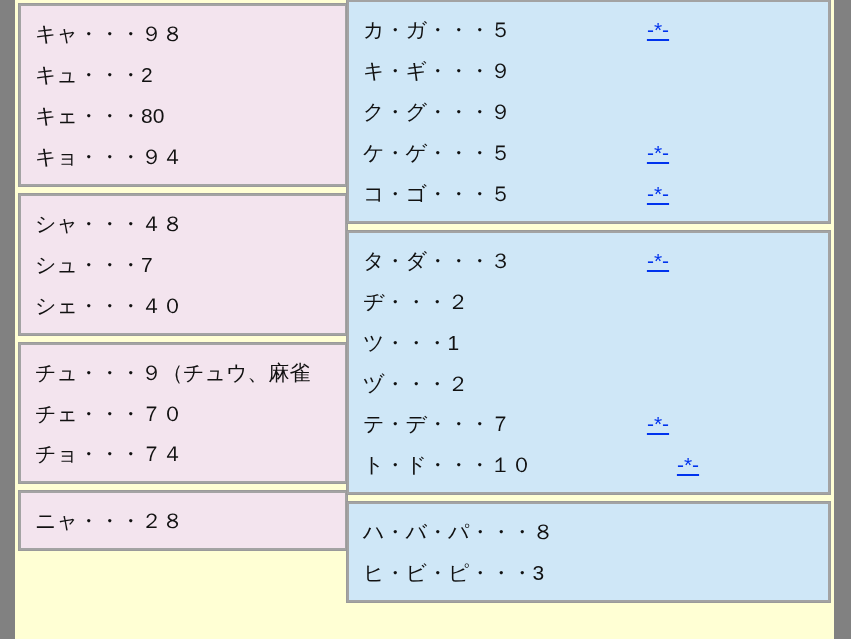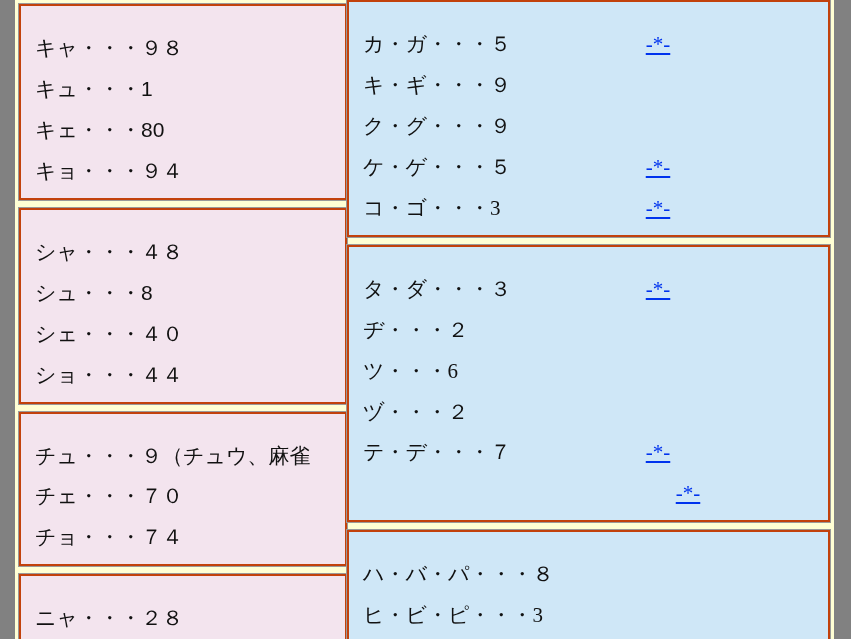"キャ・・・９８" .group { border: 2px solid #c2410c -> 2px solid #a3a3a3; padding: 22px 10px 6px 14px -> 8px 10px 6px 14px }
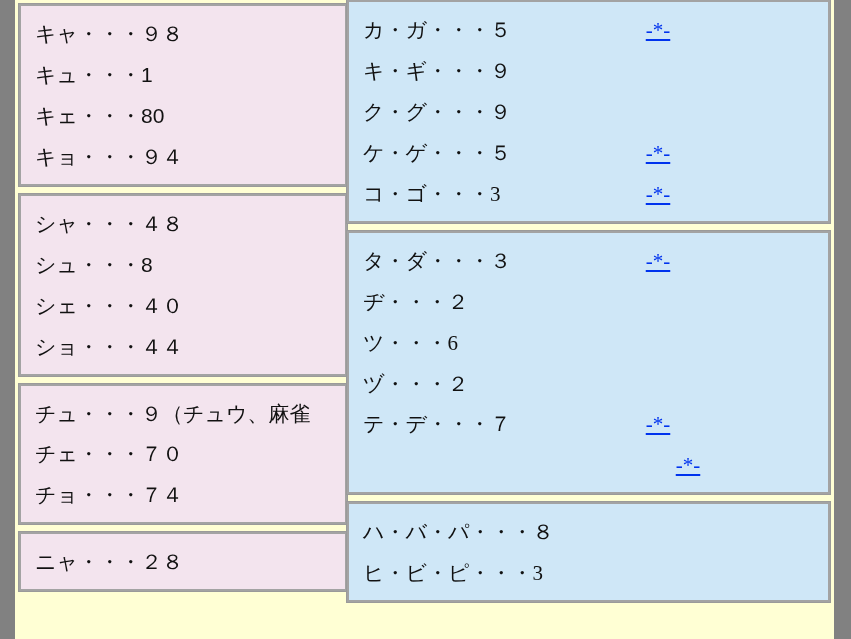"カ・ガ・・・５" .col-right { font-family: Liberation Serif, serif -> none }
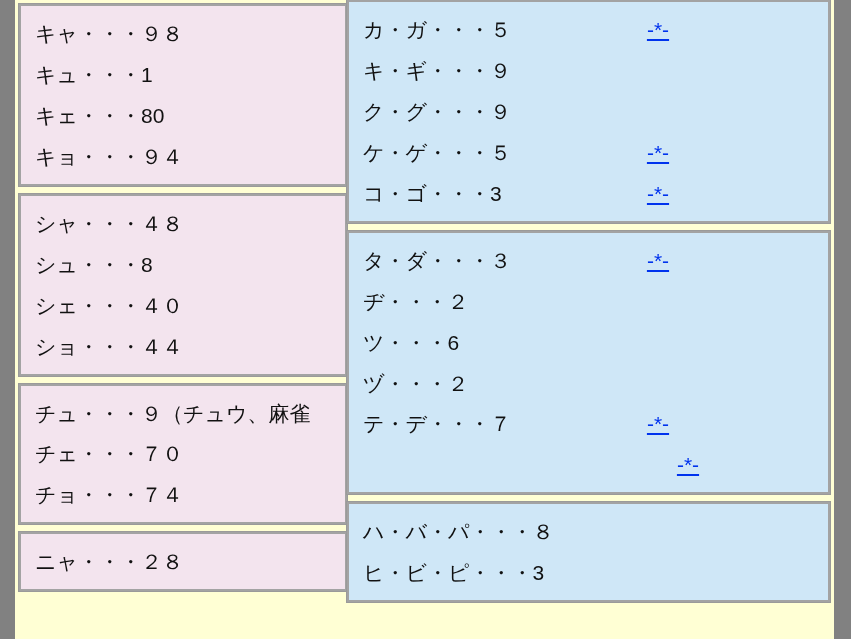"キュ・・・1" span.text { text: 1 -> 2 }
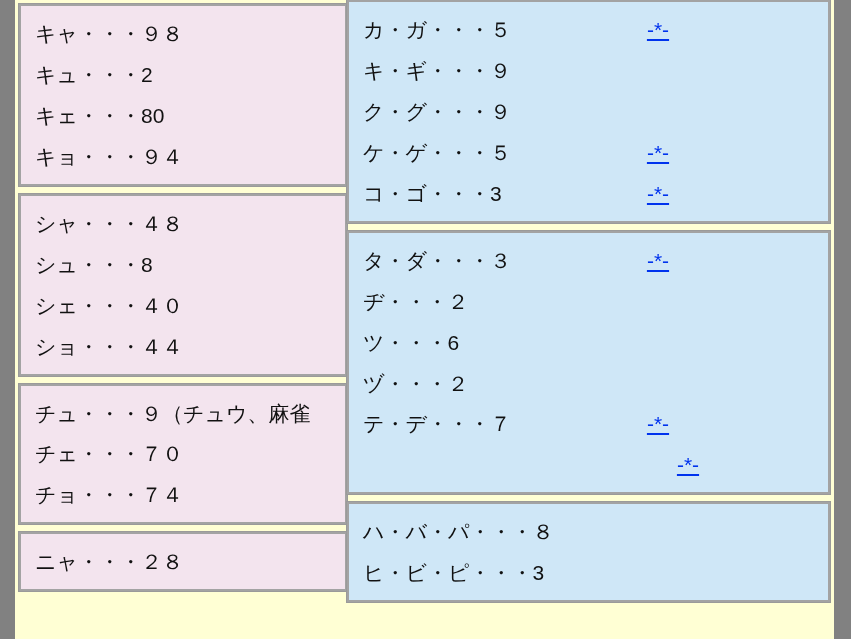"コ・ゴ・・・3" span.text { text: 3 -> ５ }
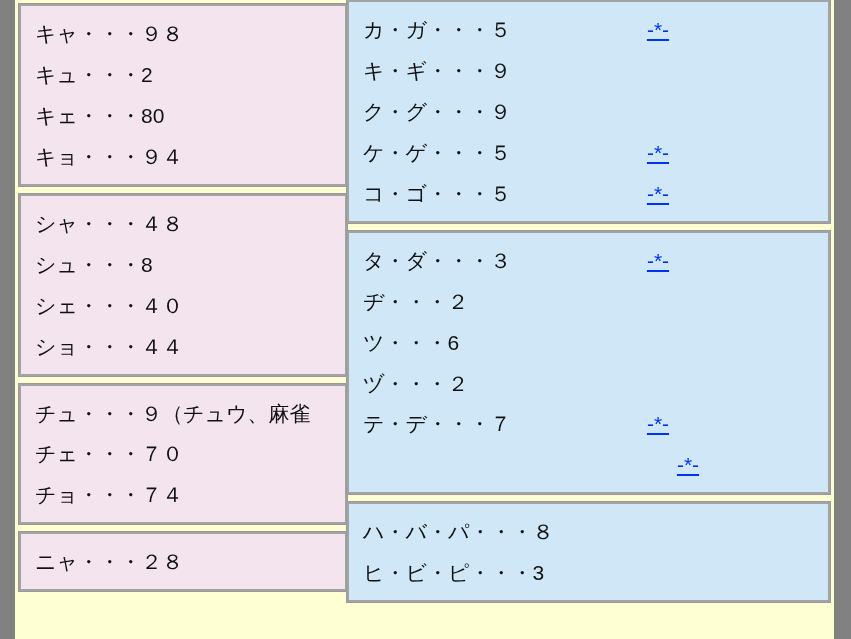"シュ・・・8" span.text { text: 8 -> 7 }
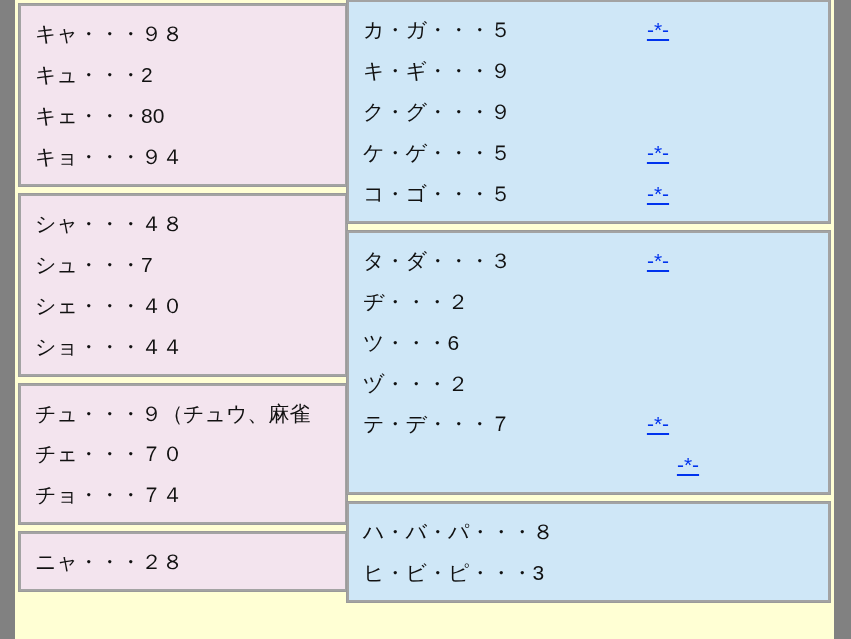"ショ・・・４４" div.row { html: <div> <span>ショ・・・４４</span> </div> -> none }
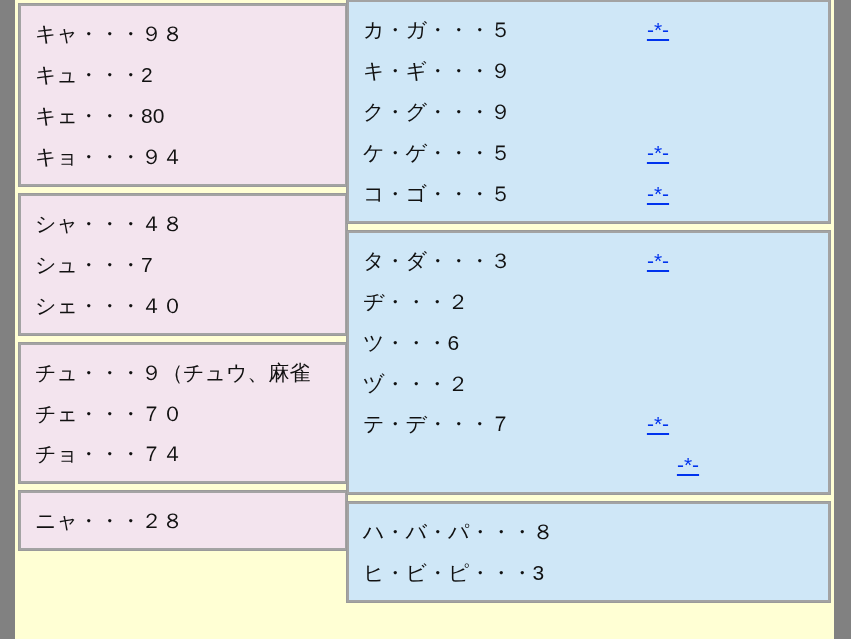"ツ・・・6" span.text { text: 6 -> 1 }
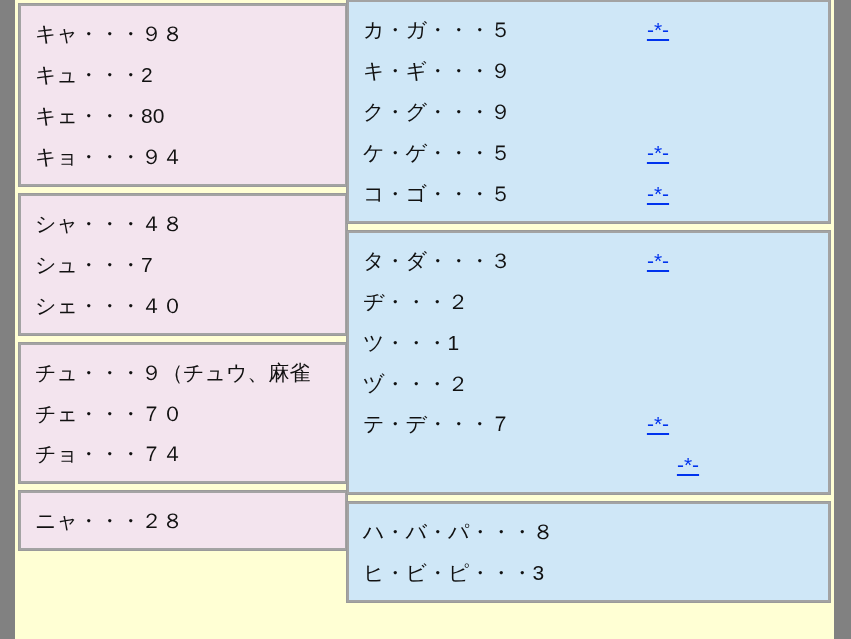"ト・ド・・・１０" span.text { html: none -> <span>ト・ド・・・１０</span> }
